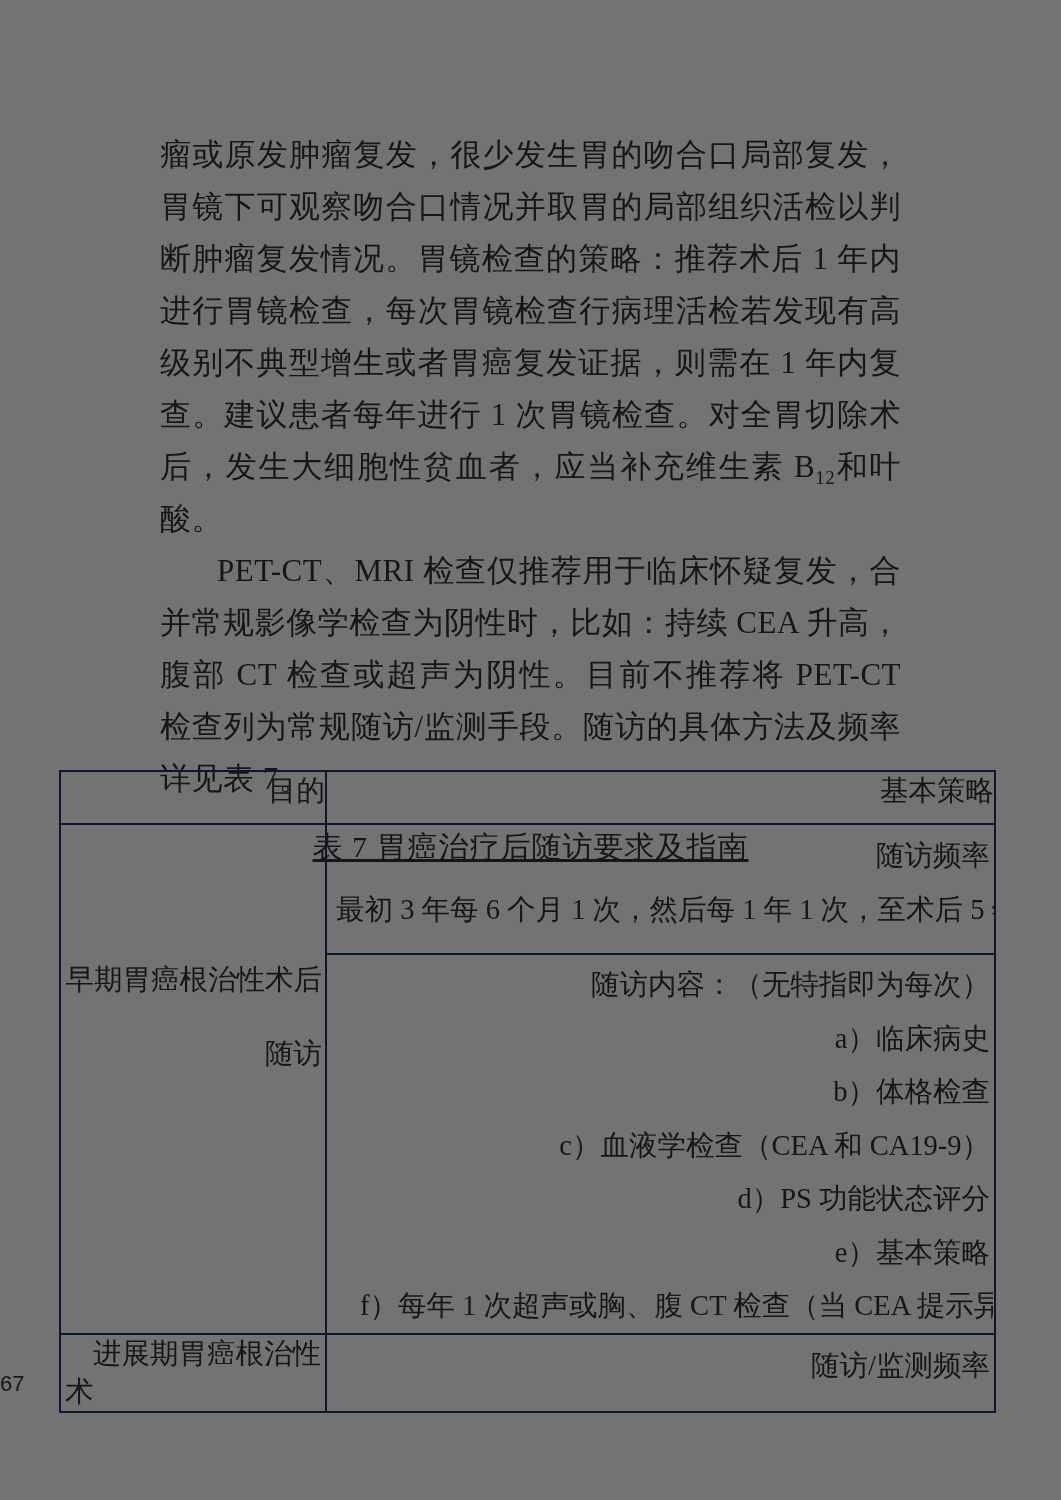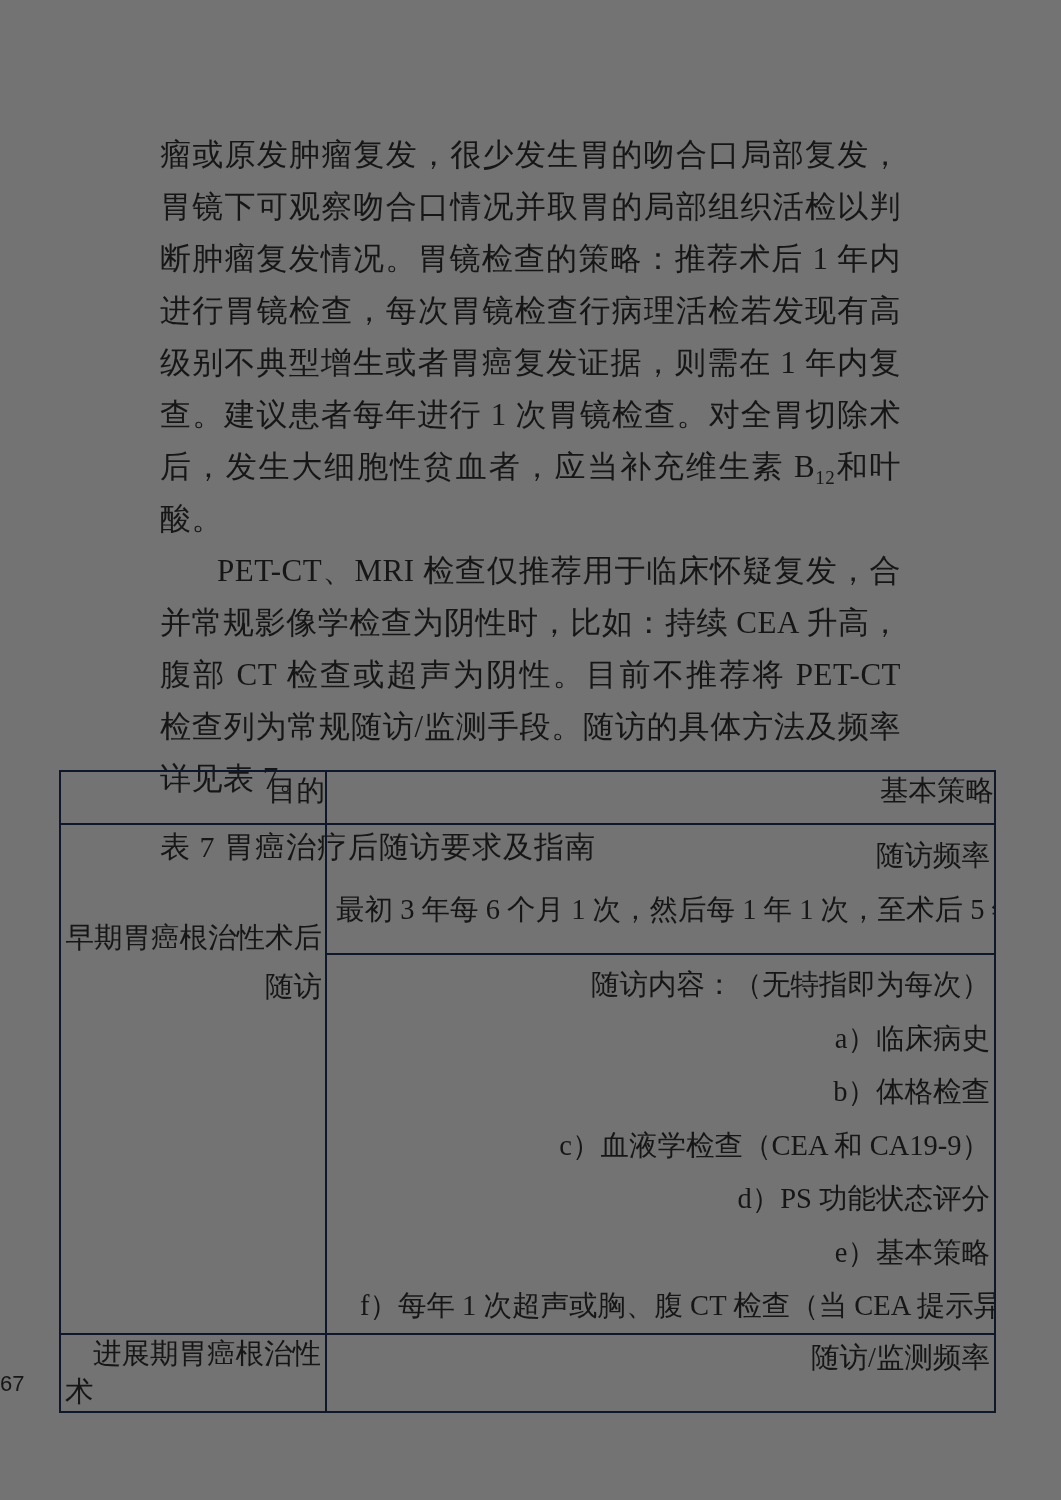"表 7 胃癌治疗后随访要求及指南" .table-caption { text-align: none -> center; text-decoration: none -> underline }
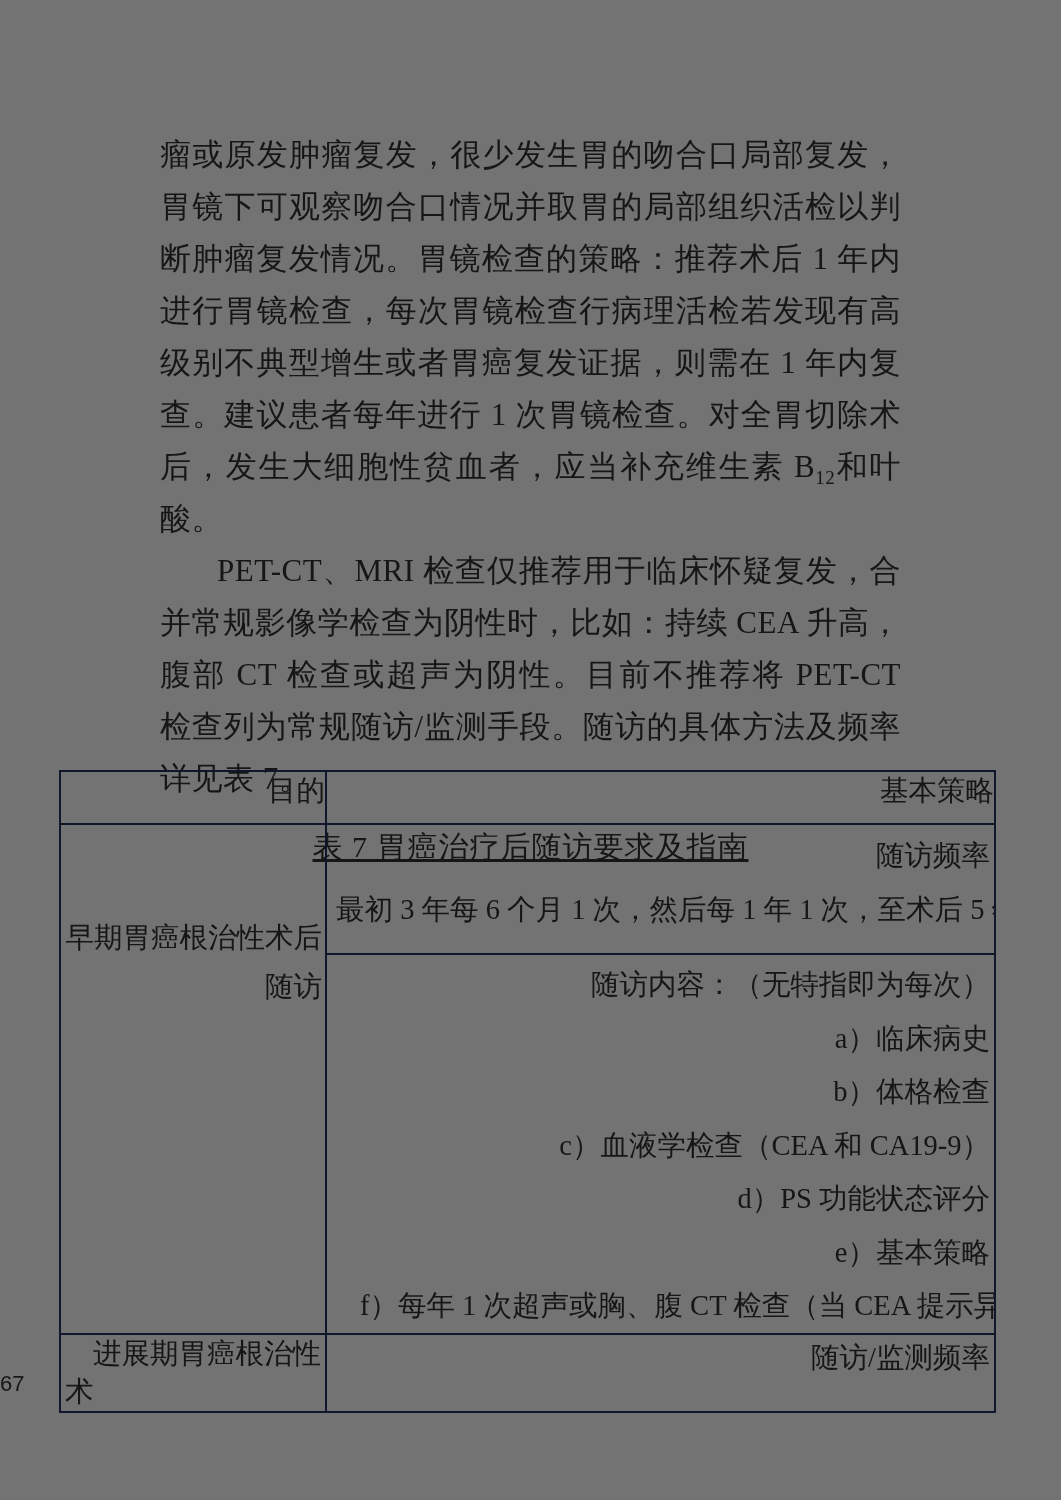"早期胃癌根治性术后随访" td.purpose-cell { line-height: 49px -> 74px; padding: 88px 3px 0 4px -> 118px 3px 0 4px }
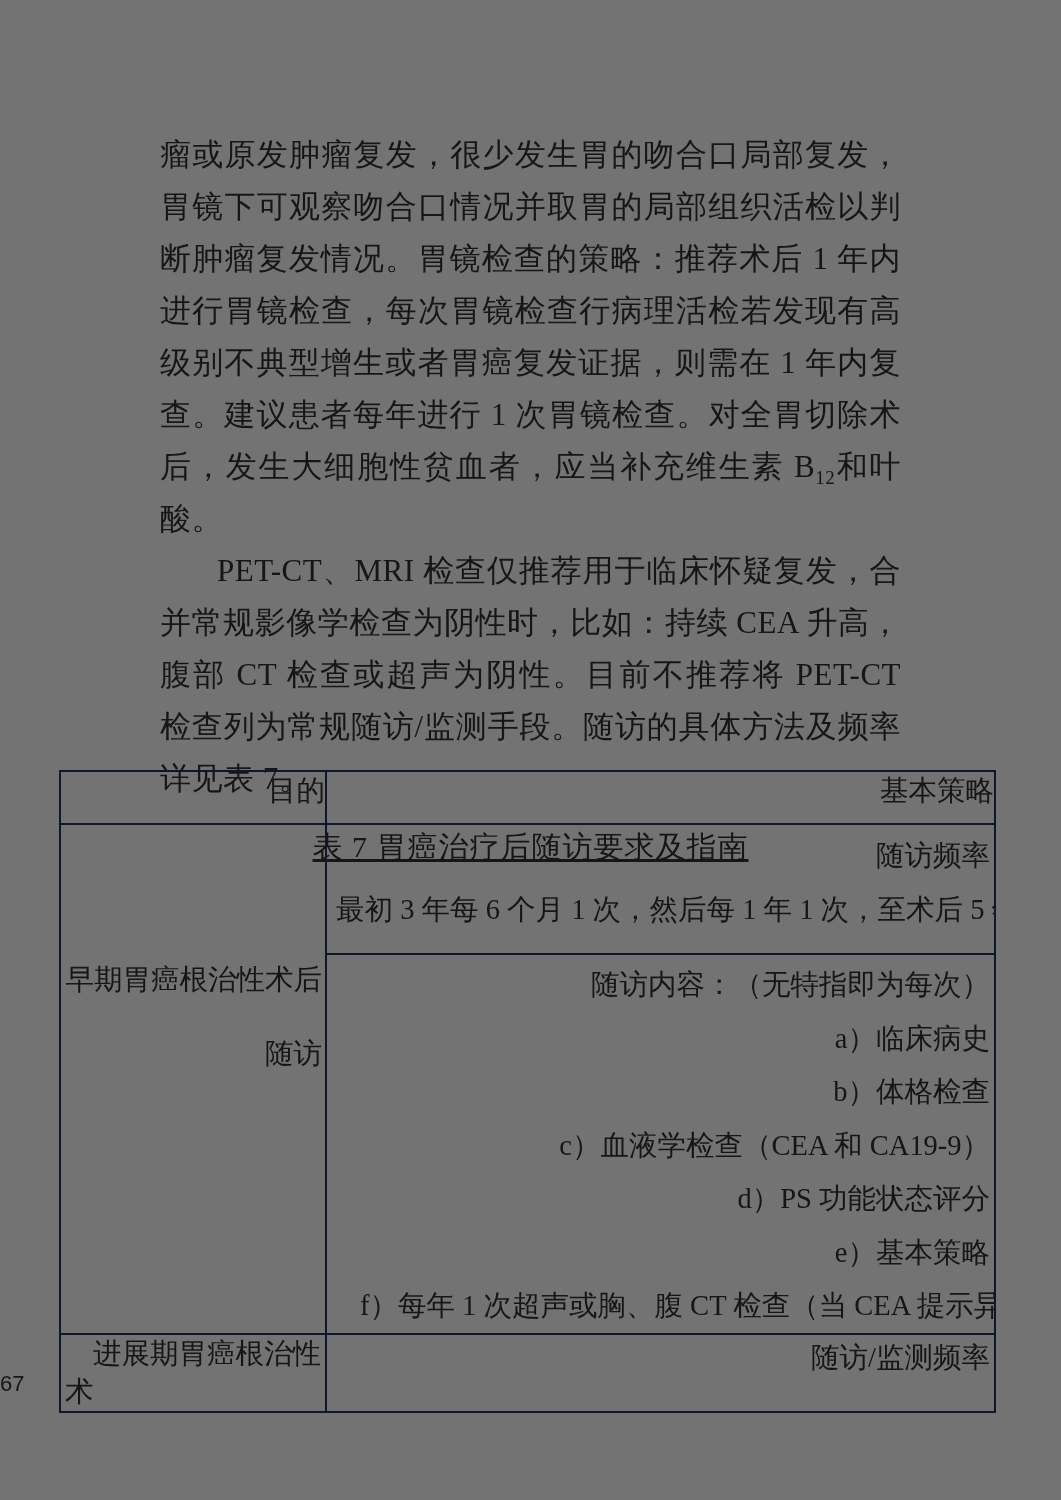"随访内容：（无特指即为每次）" td.content-cell { border-radius: none -> 22px }
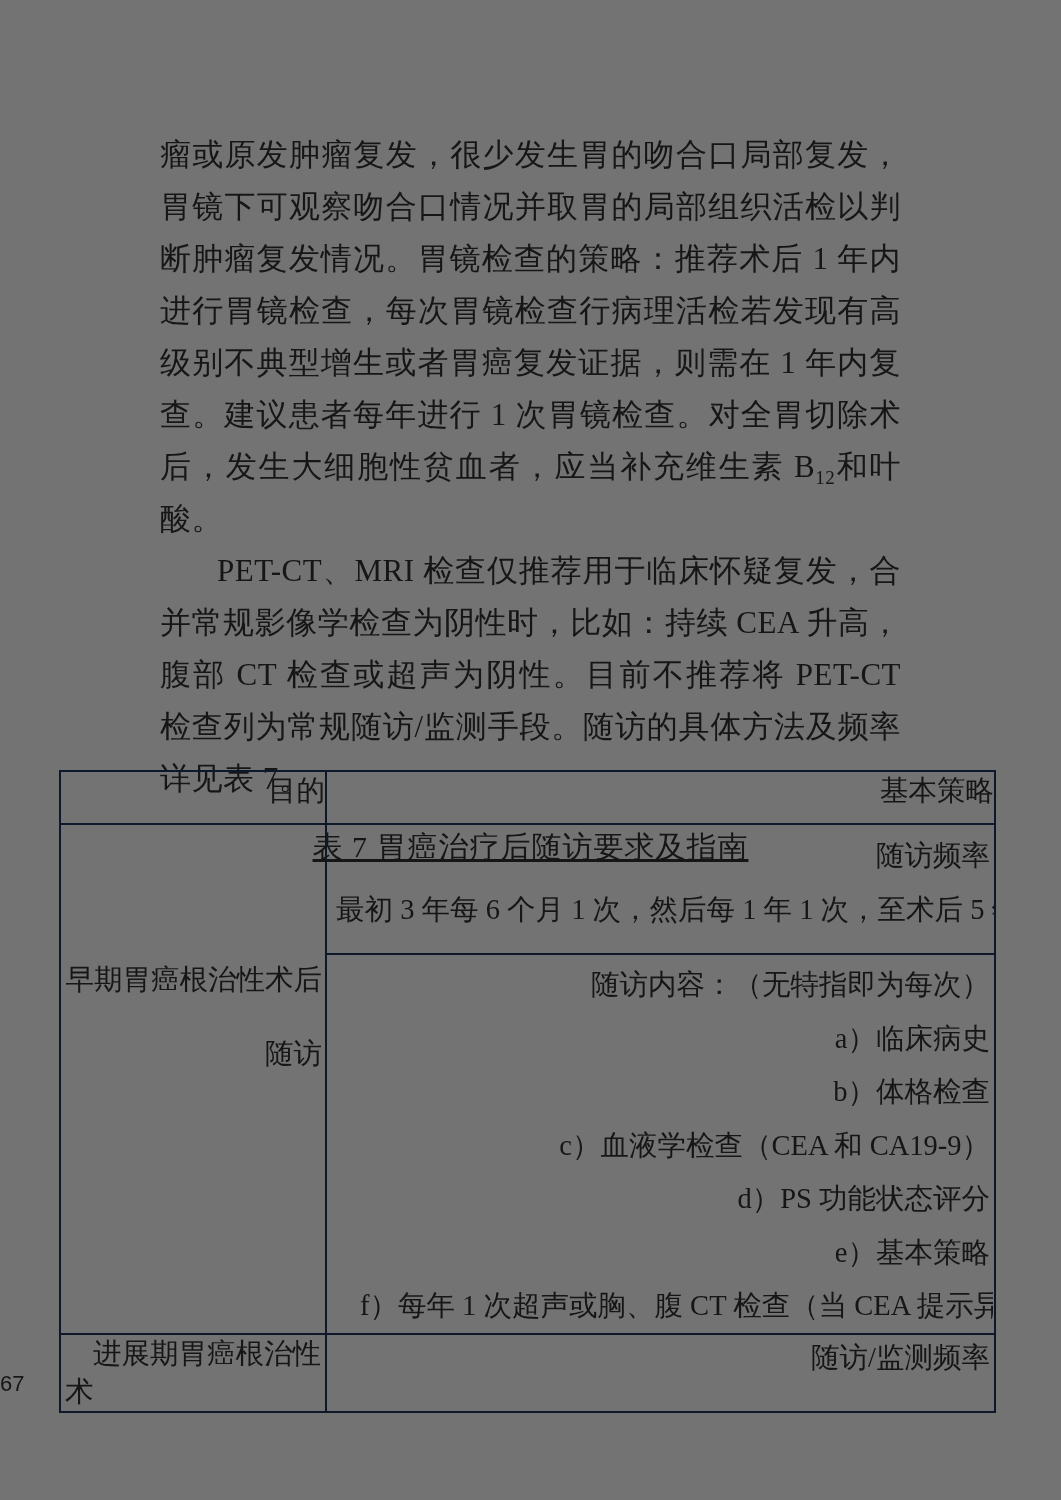"随访/监测频率" td.strategy-cell-2 { padding: 4px 4px 0 9px -> 12px 4px 0 9px }
